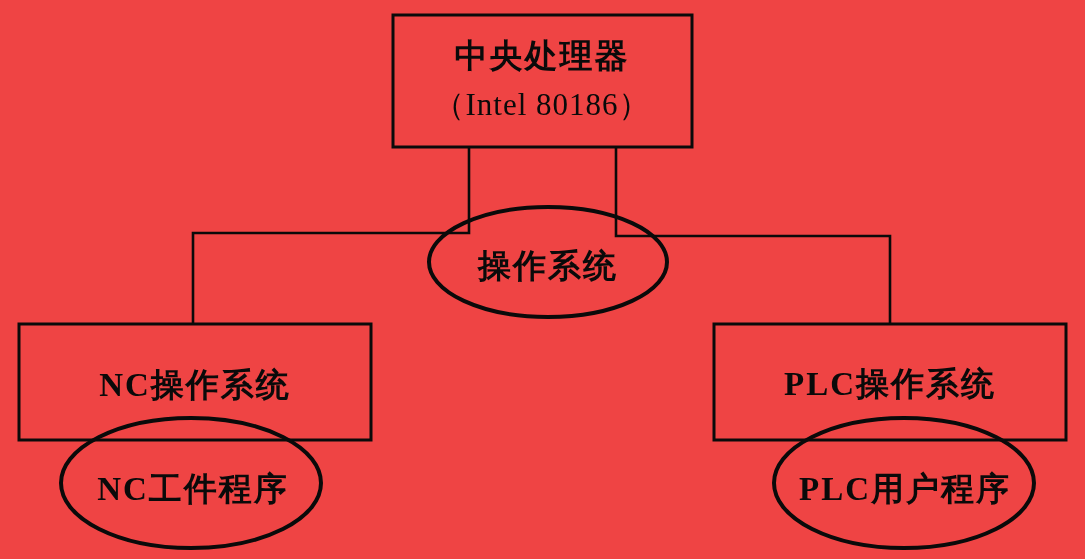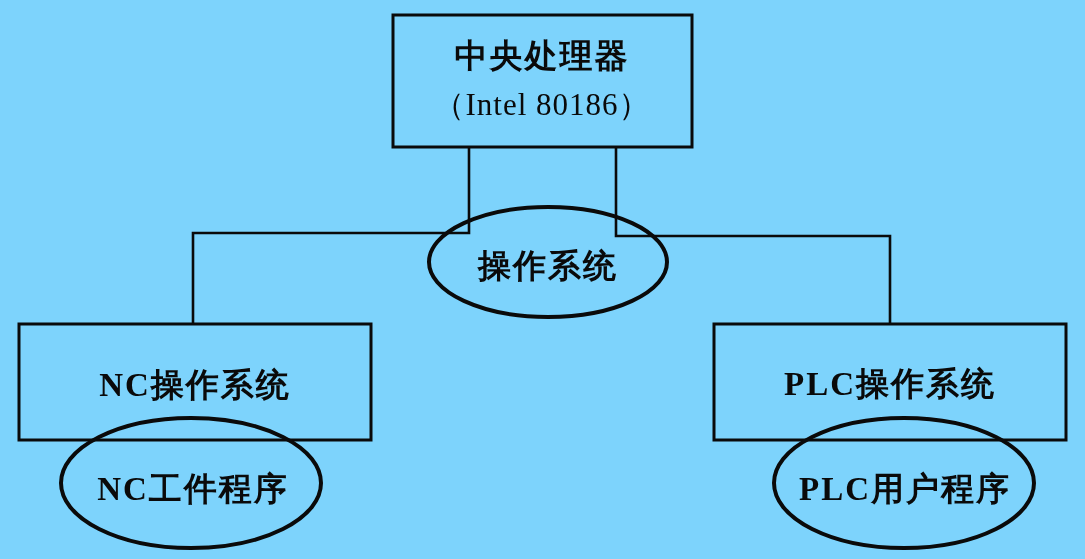"中央处理器" .diagram-wrap { background: #7dd3fc -> #ef4444 }
